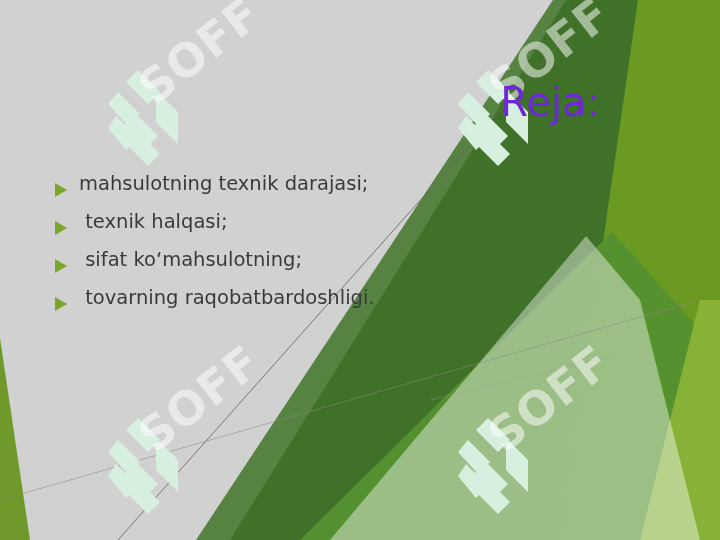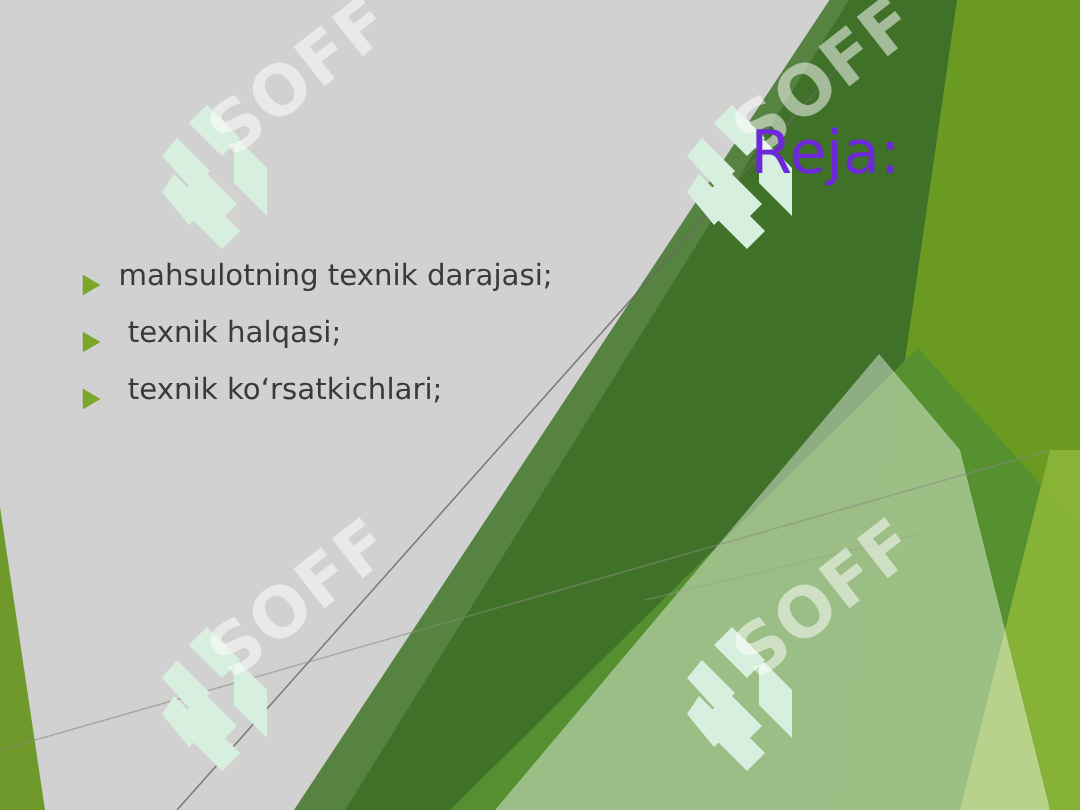"texnik ko‘rsatkichlari;" span.bullet-text { text: texnik ko‘rsatkichlari -> sifat ko‘mahsulotning }
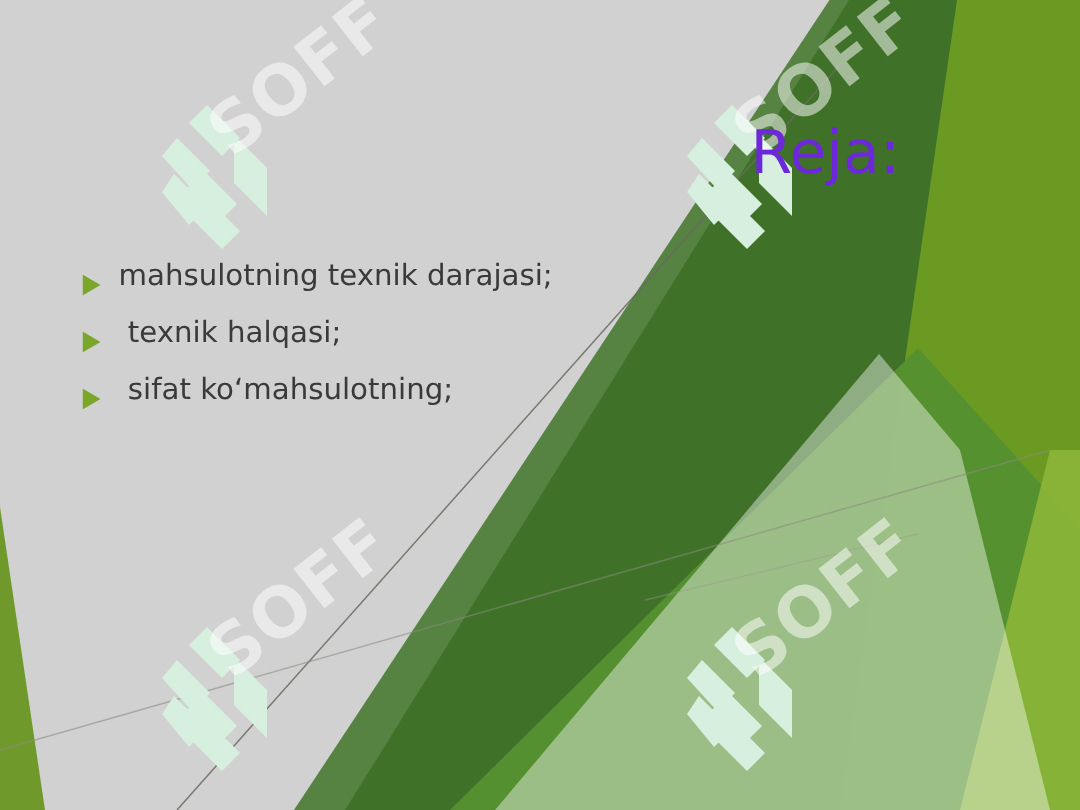"tovarning raqobatbardoshligi." div.bullet-item { html: none -> <div> <span> <svg> <polygon></polygon> </svg> </span> <span> tovarning raqobatbardoshligi.</span> </div> }
